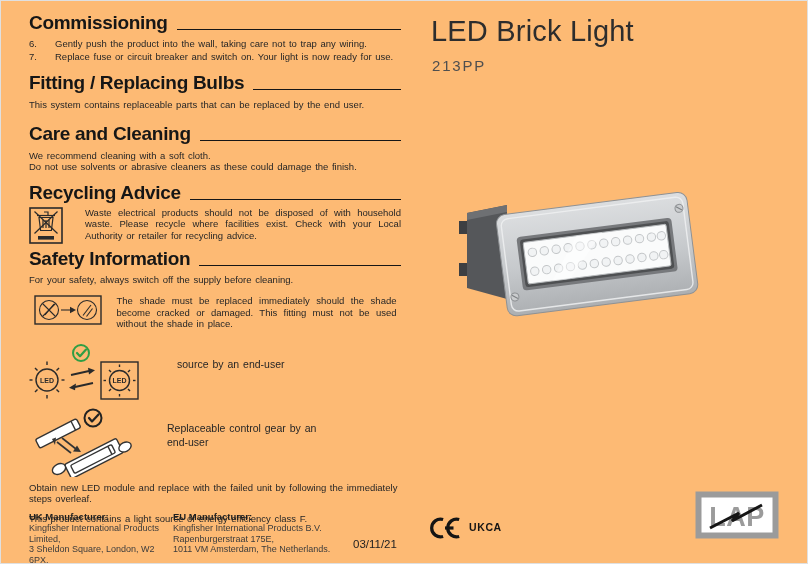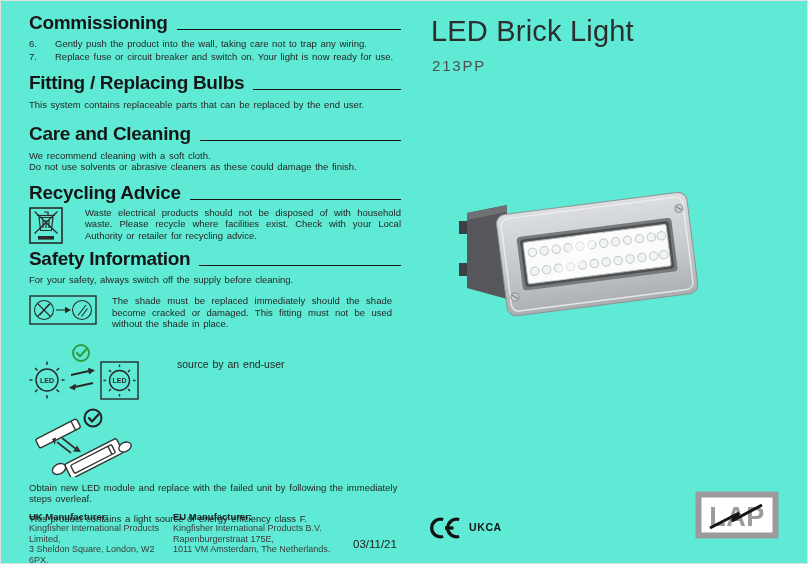"Commissioning" .page { background: #5eead4 -> #fdba74 }
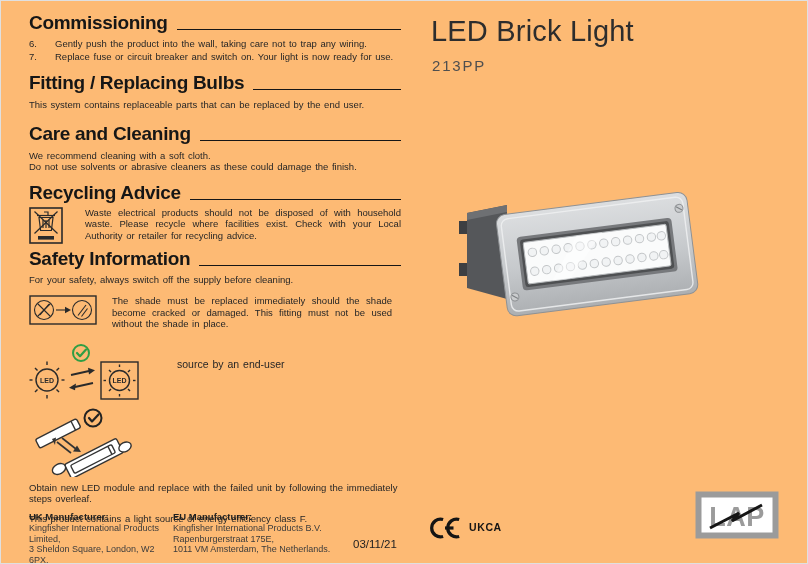"The shade must be replaced" div.icon-row { justify-content: none -> center }
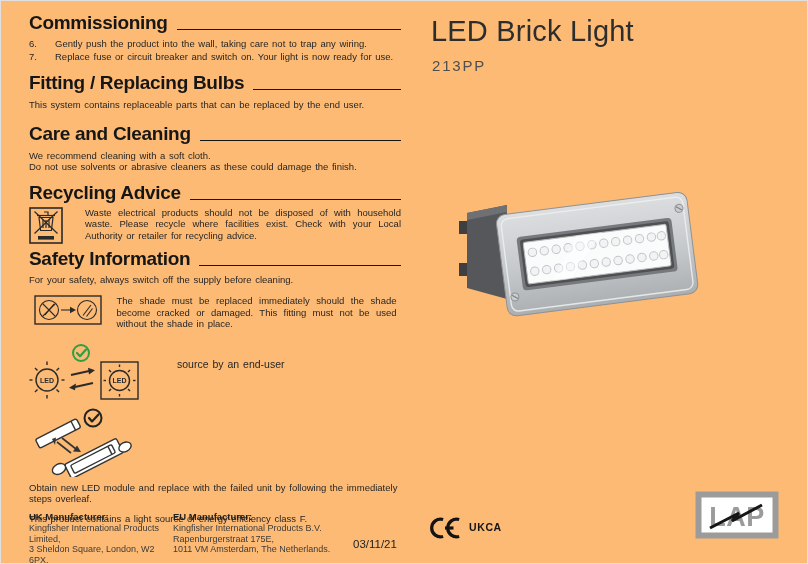"Replaceable control gear by an" div.body-t { html: none -> <div> <div>Replaceable control gear by an</div> <div>end-user</div> </div> }
